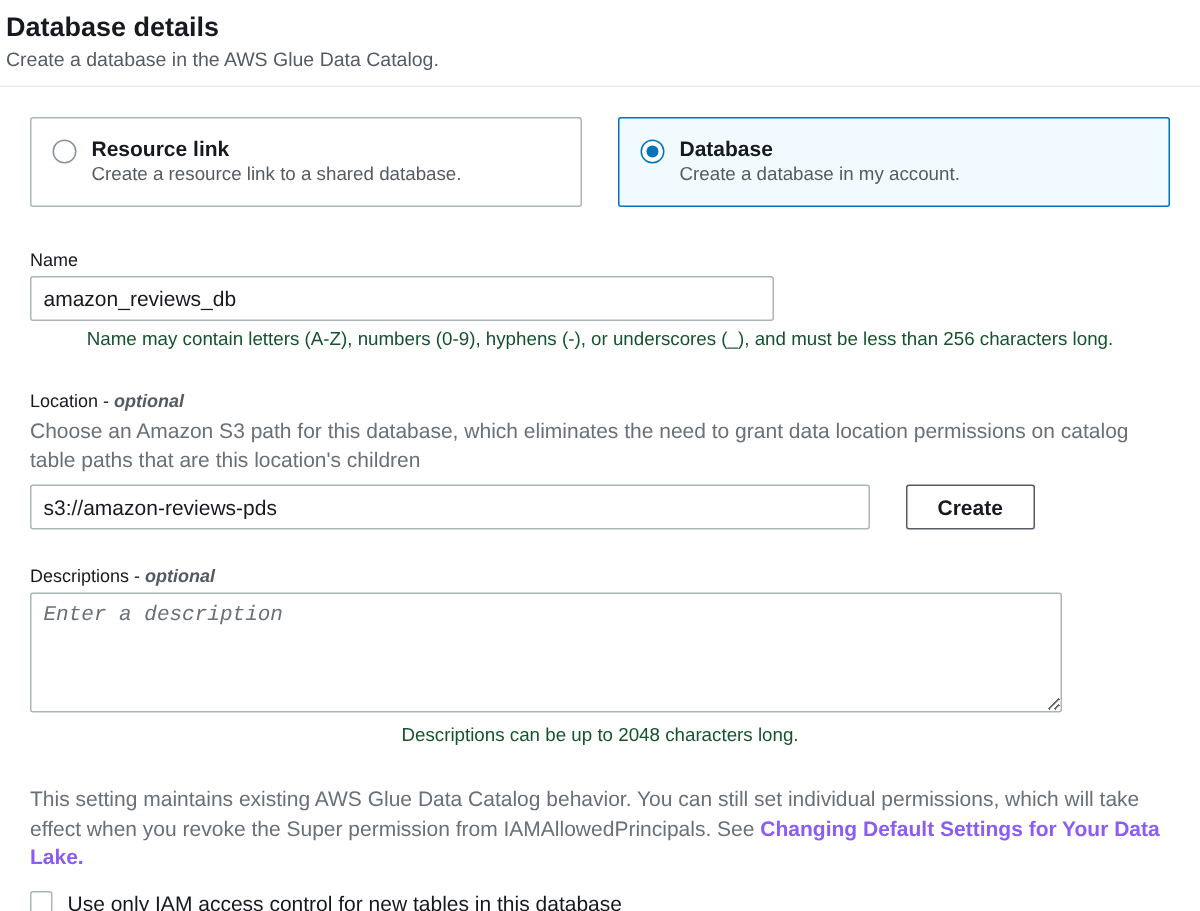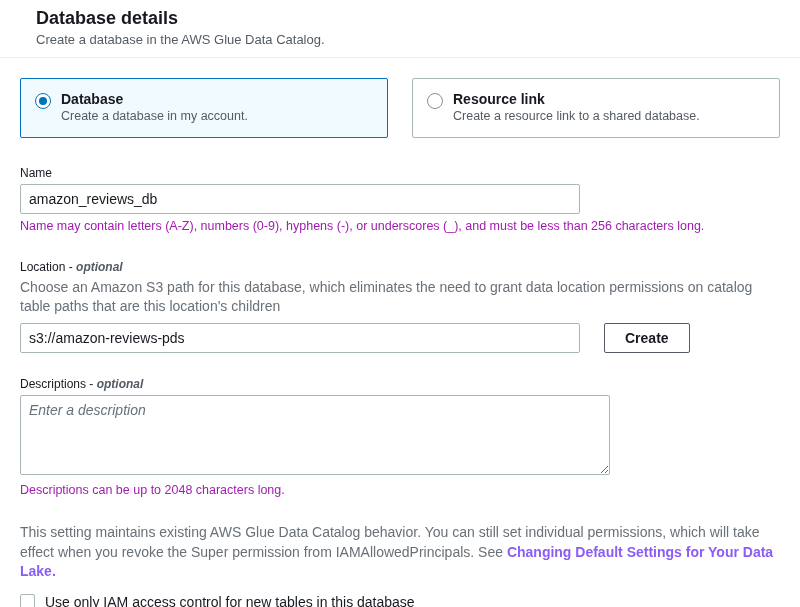"Database details" .panel-header { padding: 8px 20px 10px 36px -> 8px 20px 10px 4px }
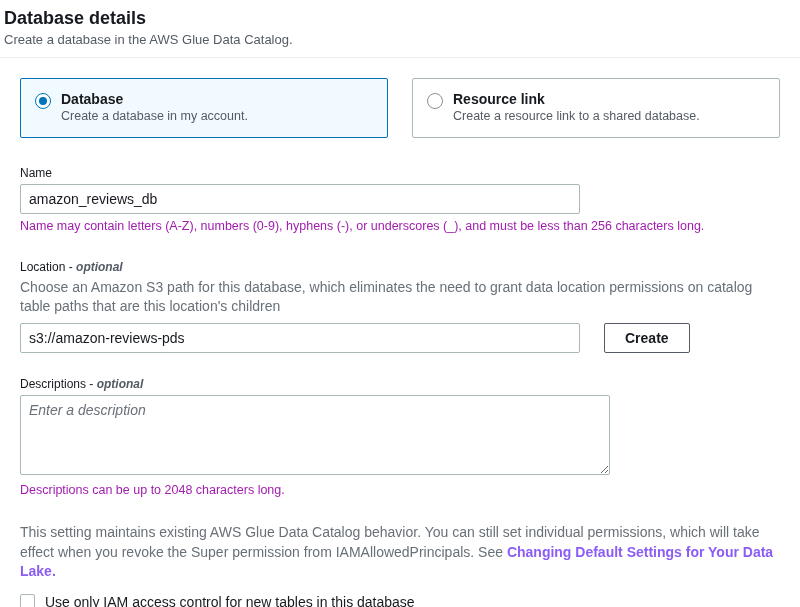"Database" div.tile { order: before "Resource link" -> after "Resource link" }
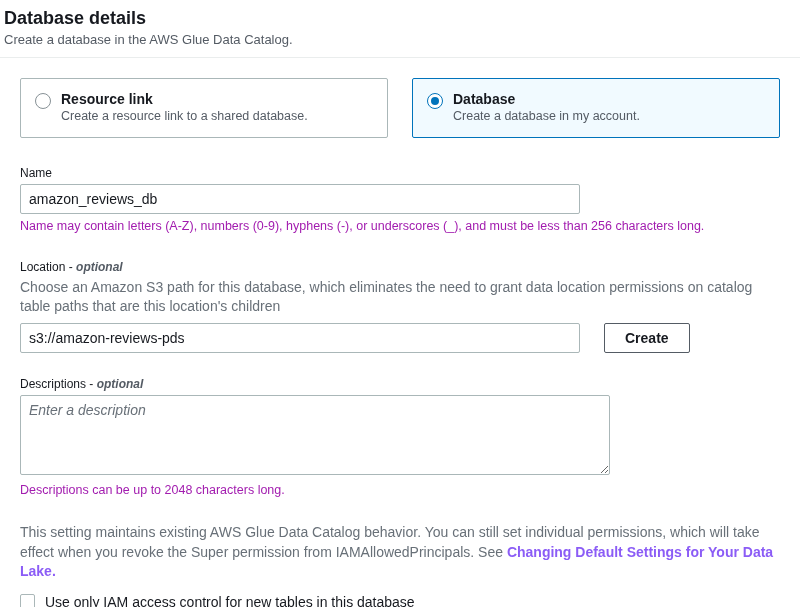"amazon_reviews_db" input.textfield, textarea.textfield { width: 560px -> 496px }
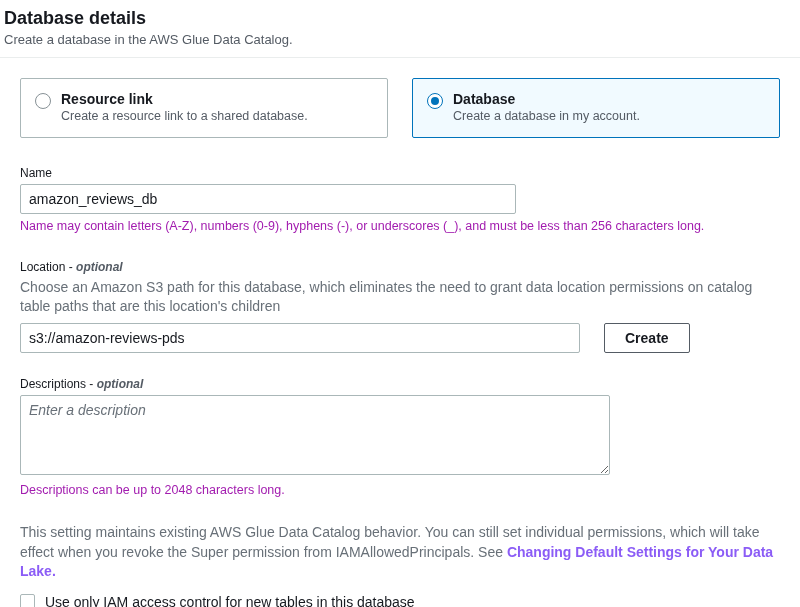"Name may contain letters (A-Z)," .form-hint { color: #a21caf -> #14532d; text-align: none -> center }
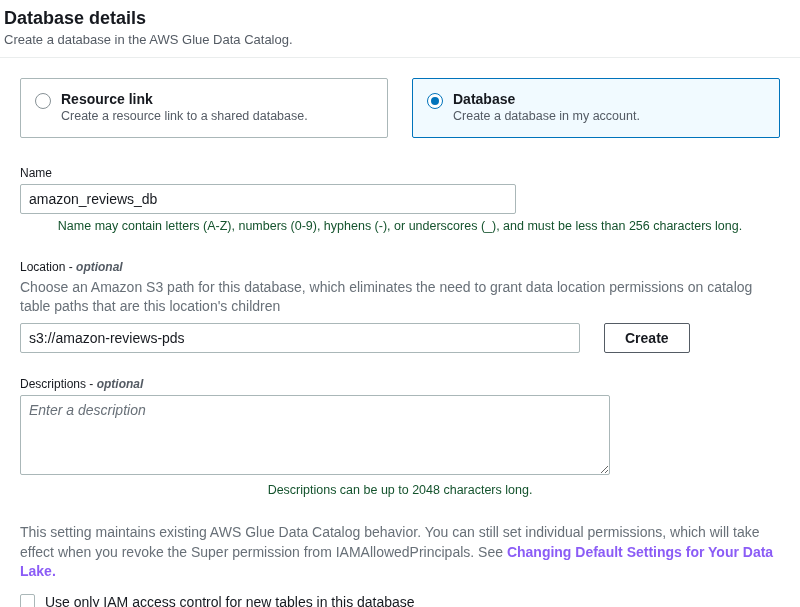"Enter a description" textarea.textfield { font-family: none -> Liberation Mono, monospace; width: 590px -> 688px }
